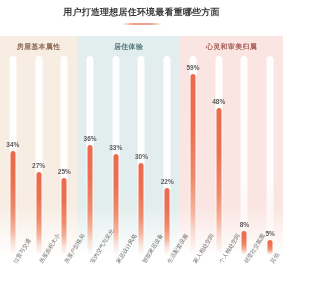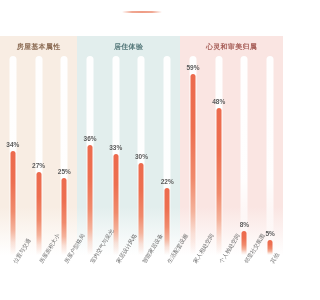"用户打造理想居住环境最看重哪些方面" div.chart-title { html: none -> <div>用户打造理想居住环境最看重哪些方面</div> }
